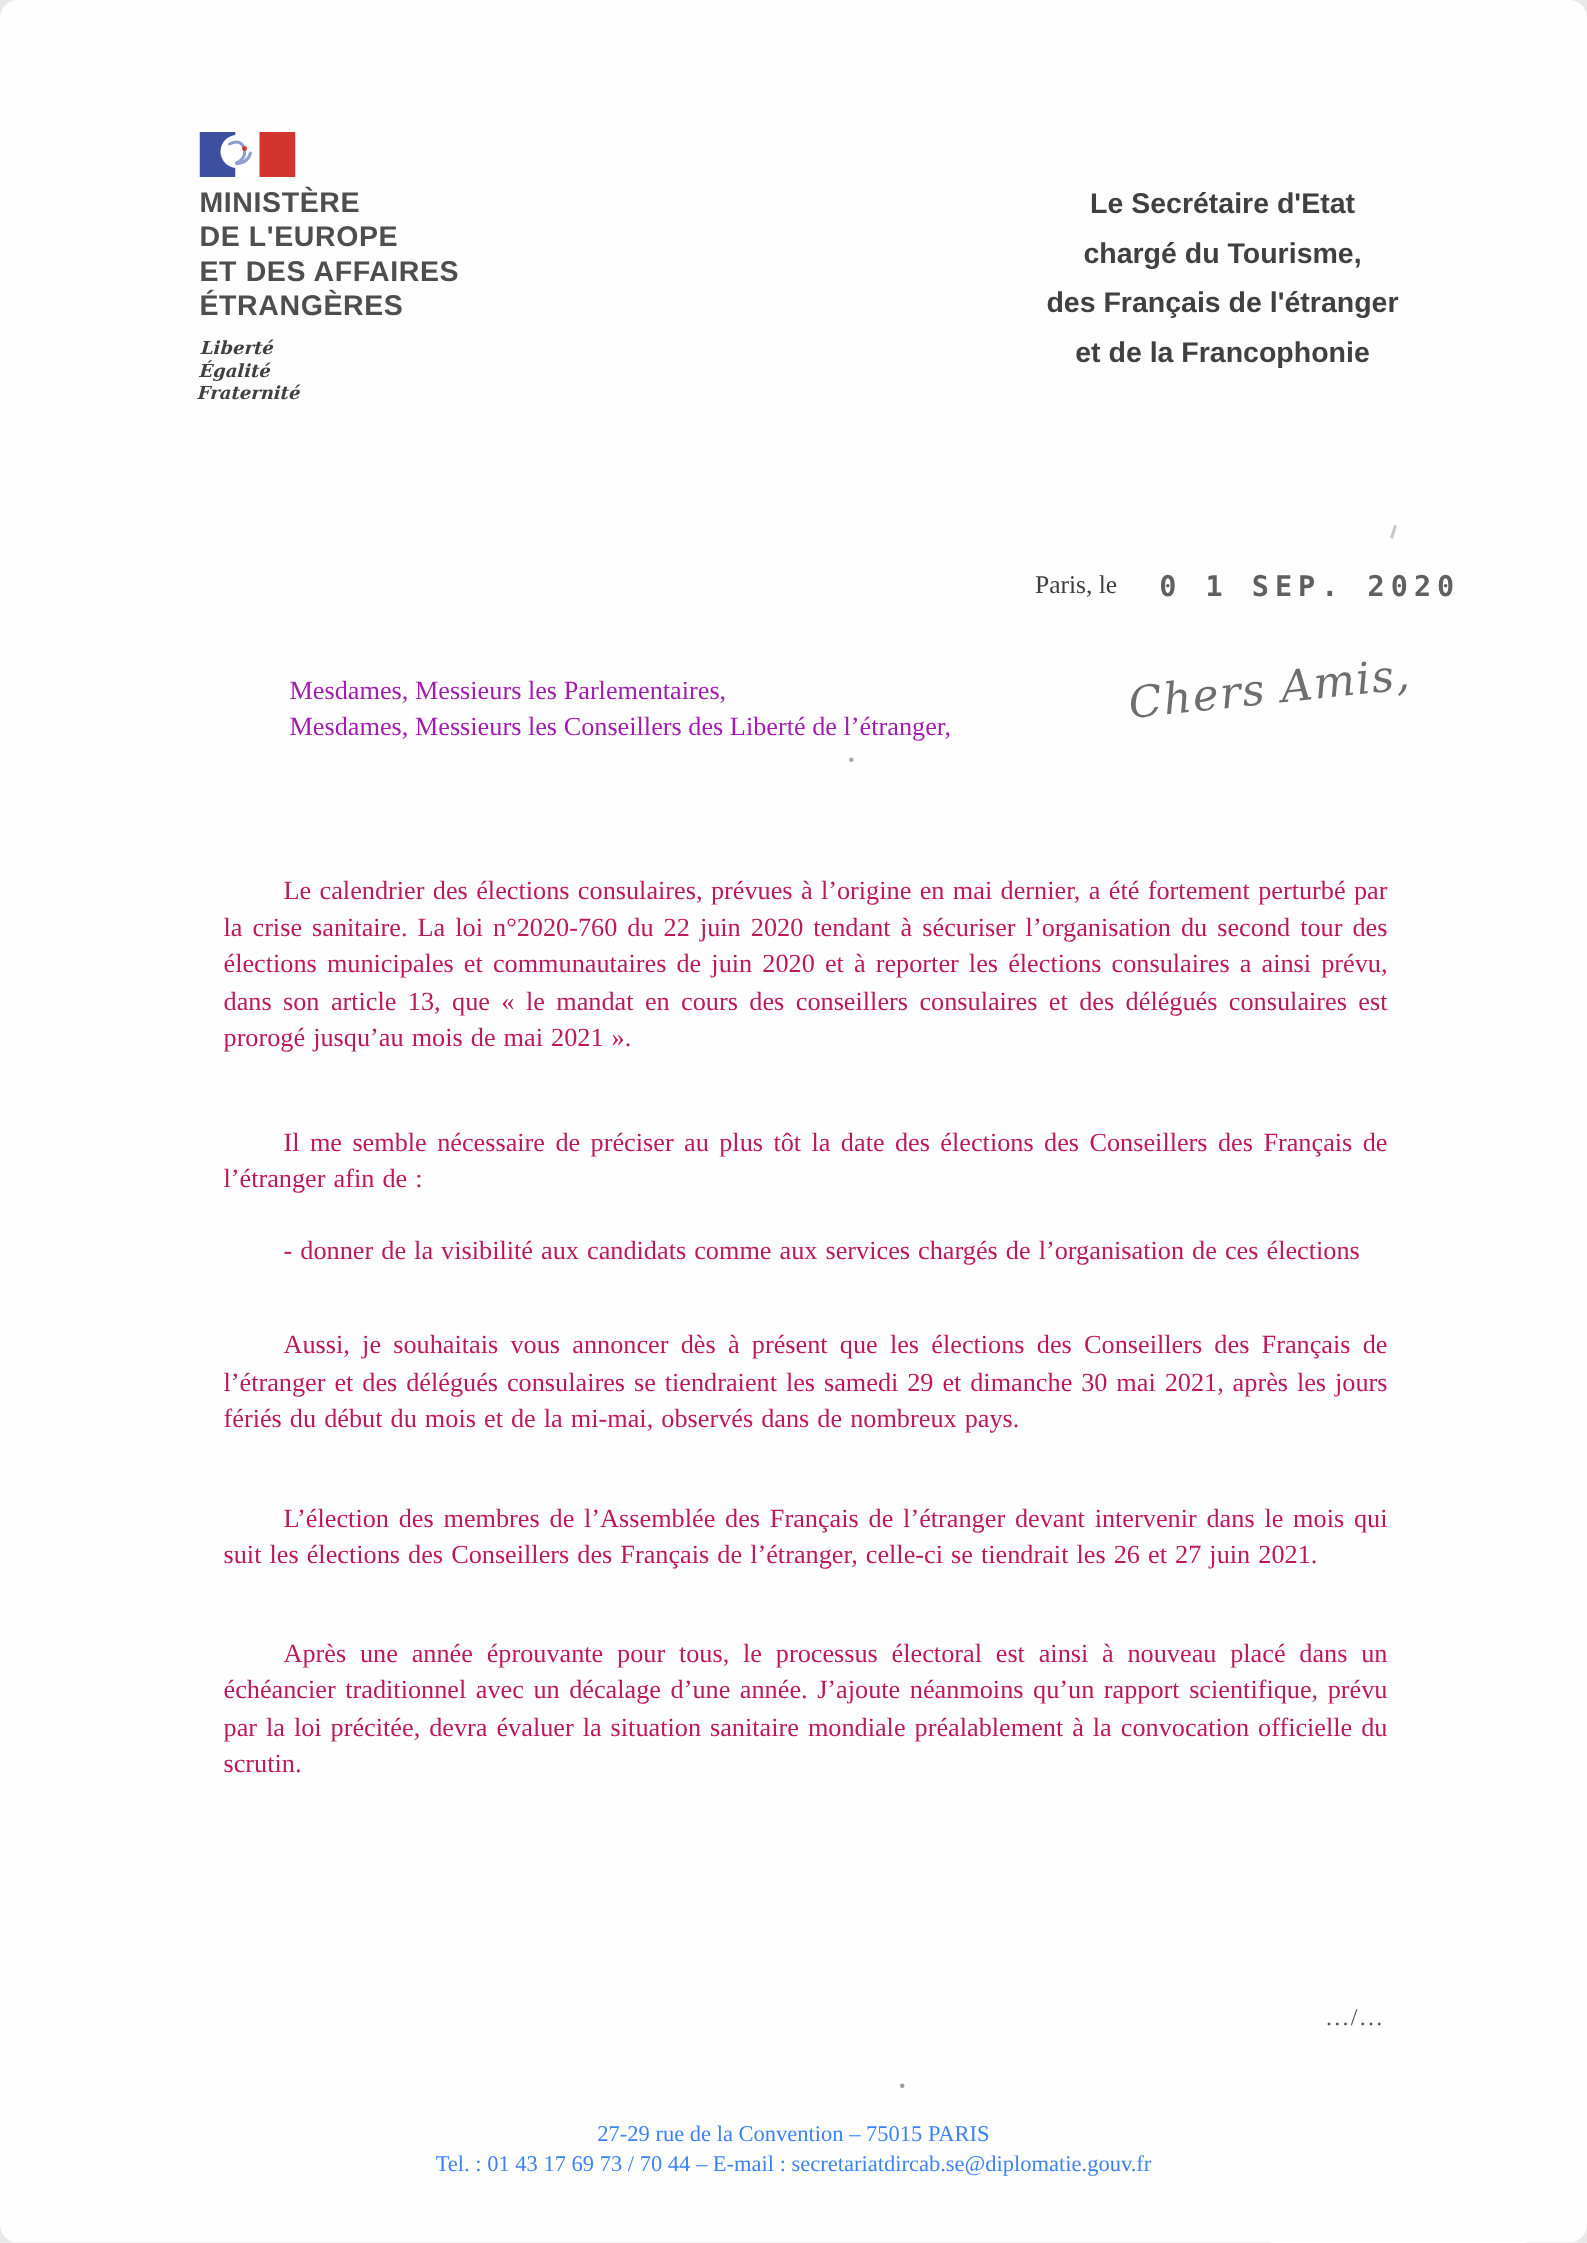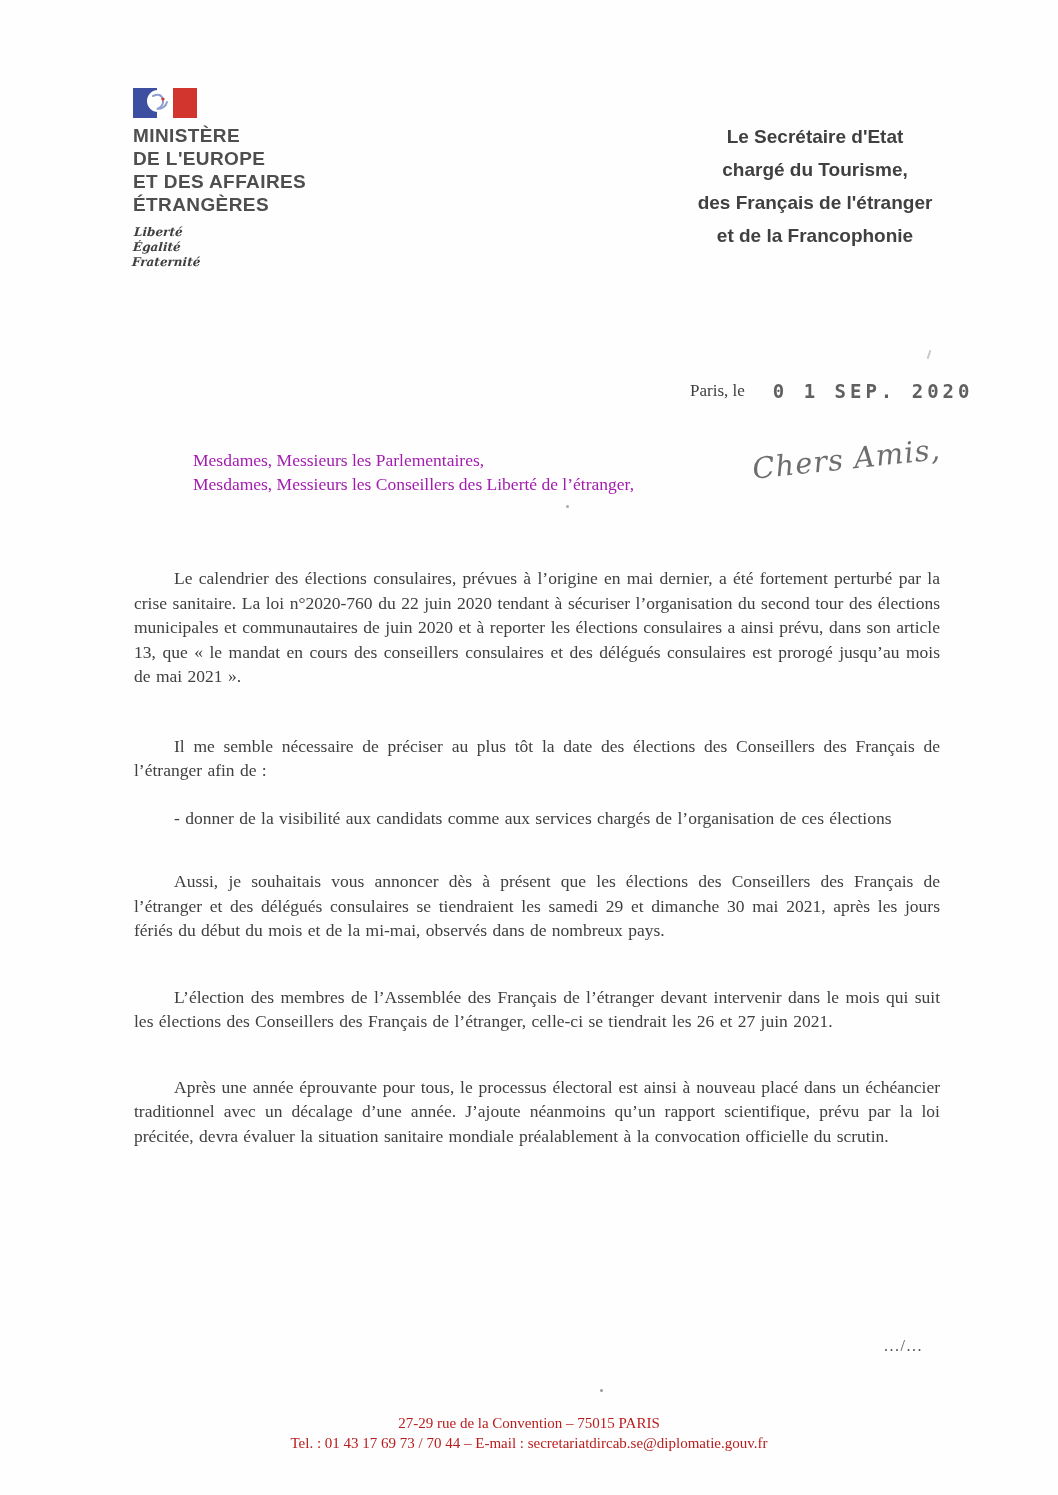"MINISTÈRE" .page { border-radius: none -> 12px }
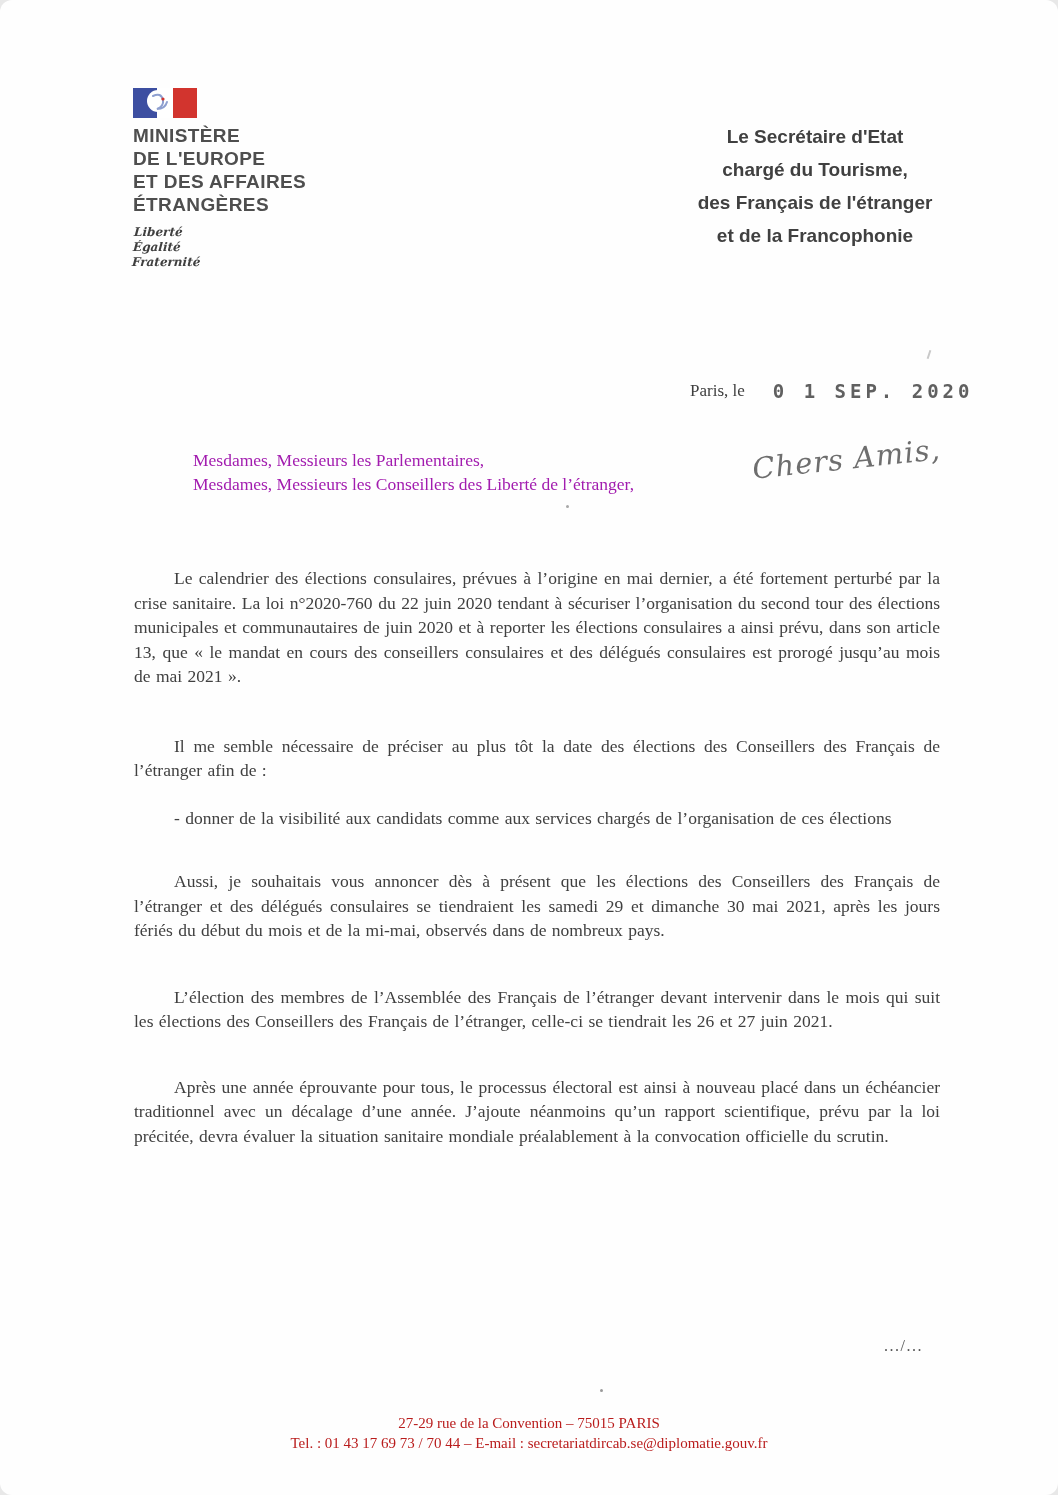"Le calendrier des élections consulaires," .body-block p { color: #404040 -> #be185d; margin: 1px -> 16px }
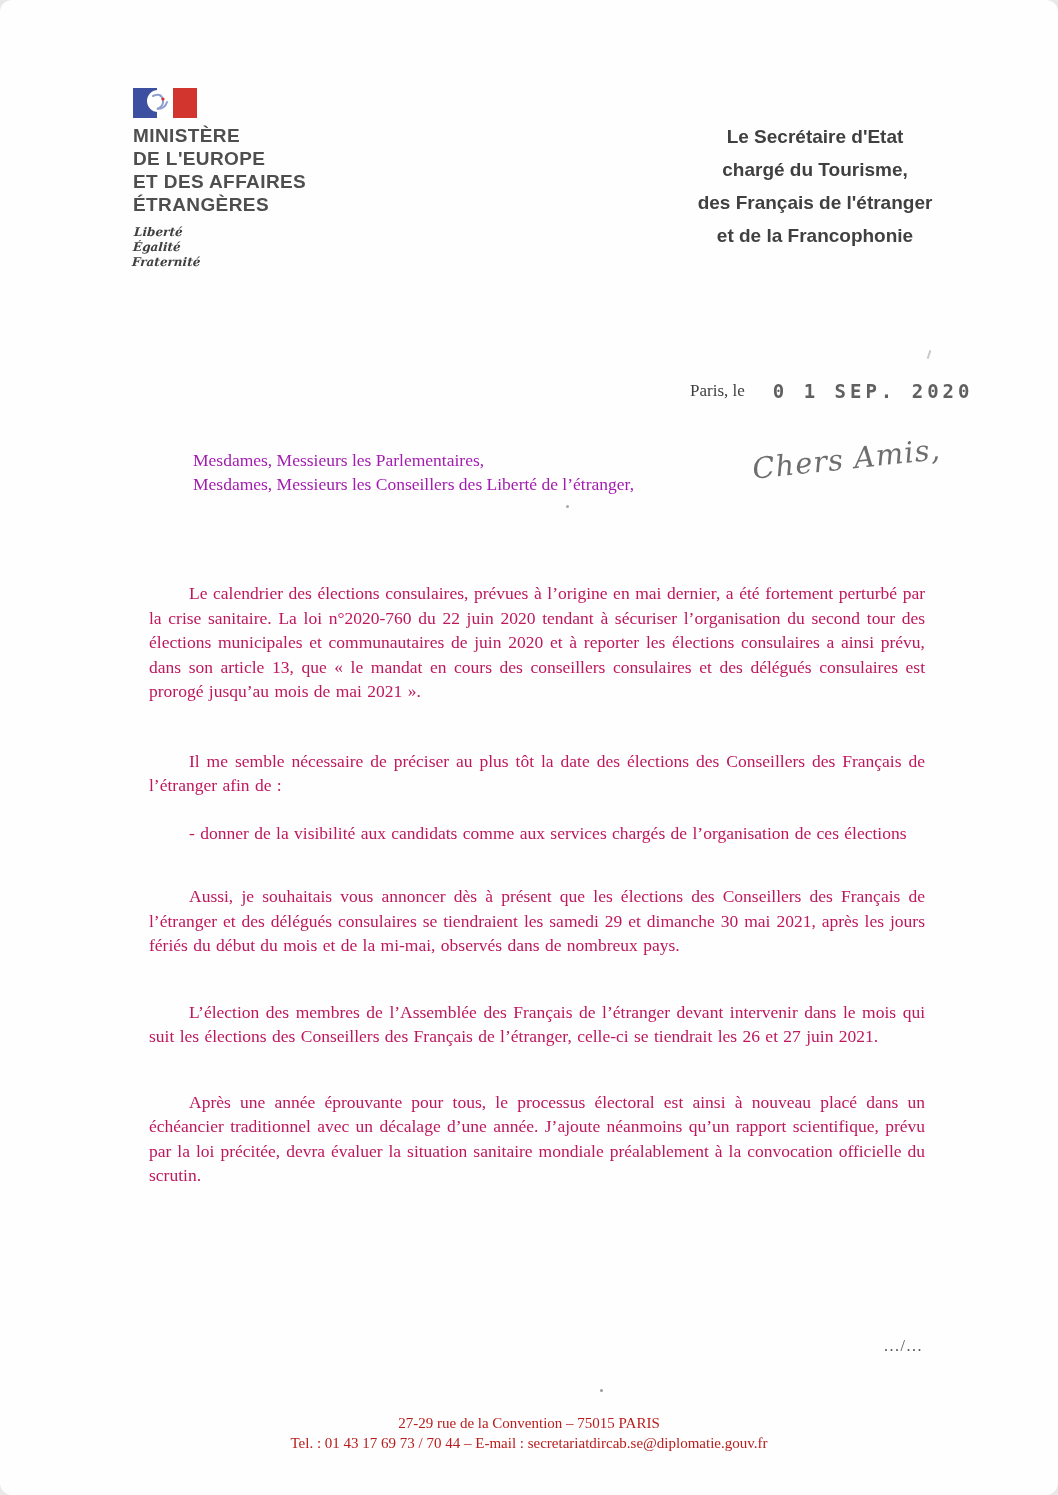"27-29 rue de la Convention" .footer { color: #b91c1c -> #3b82f6 }
